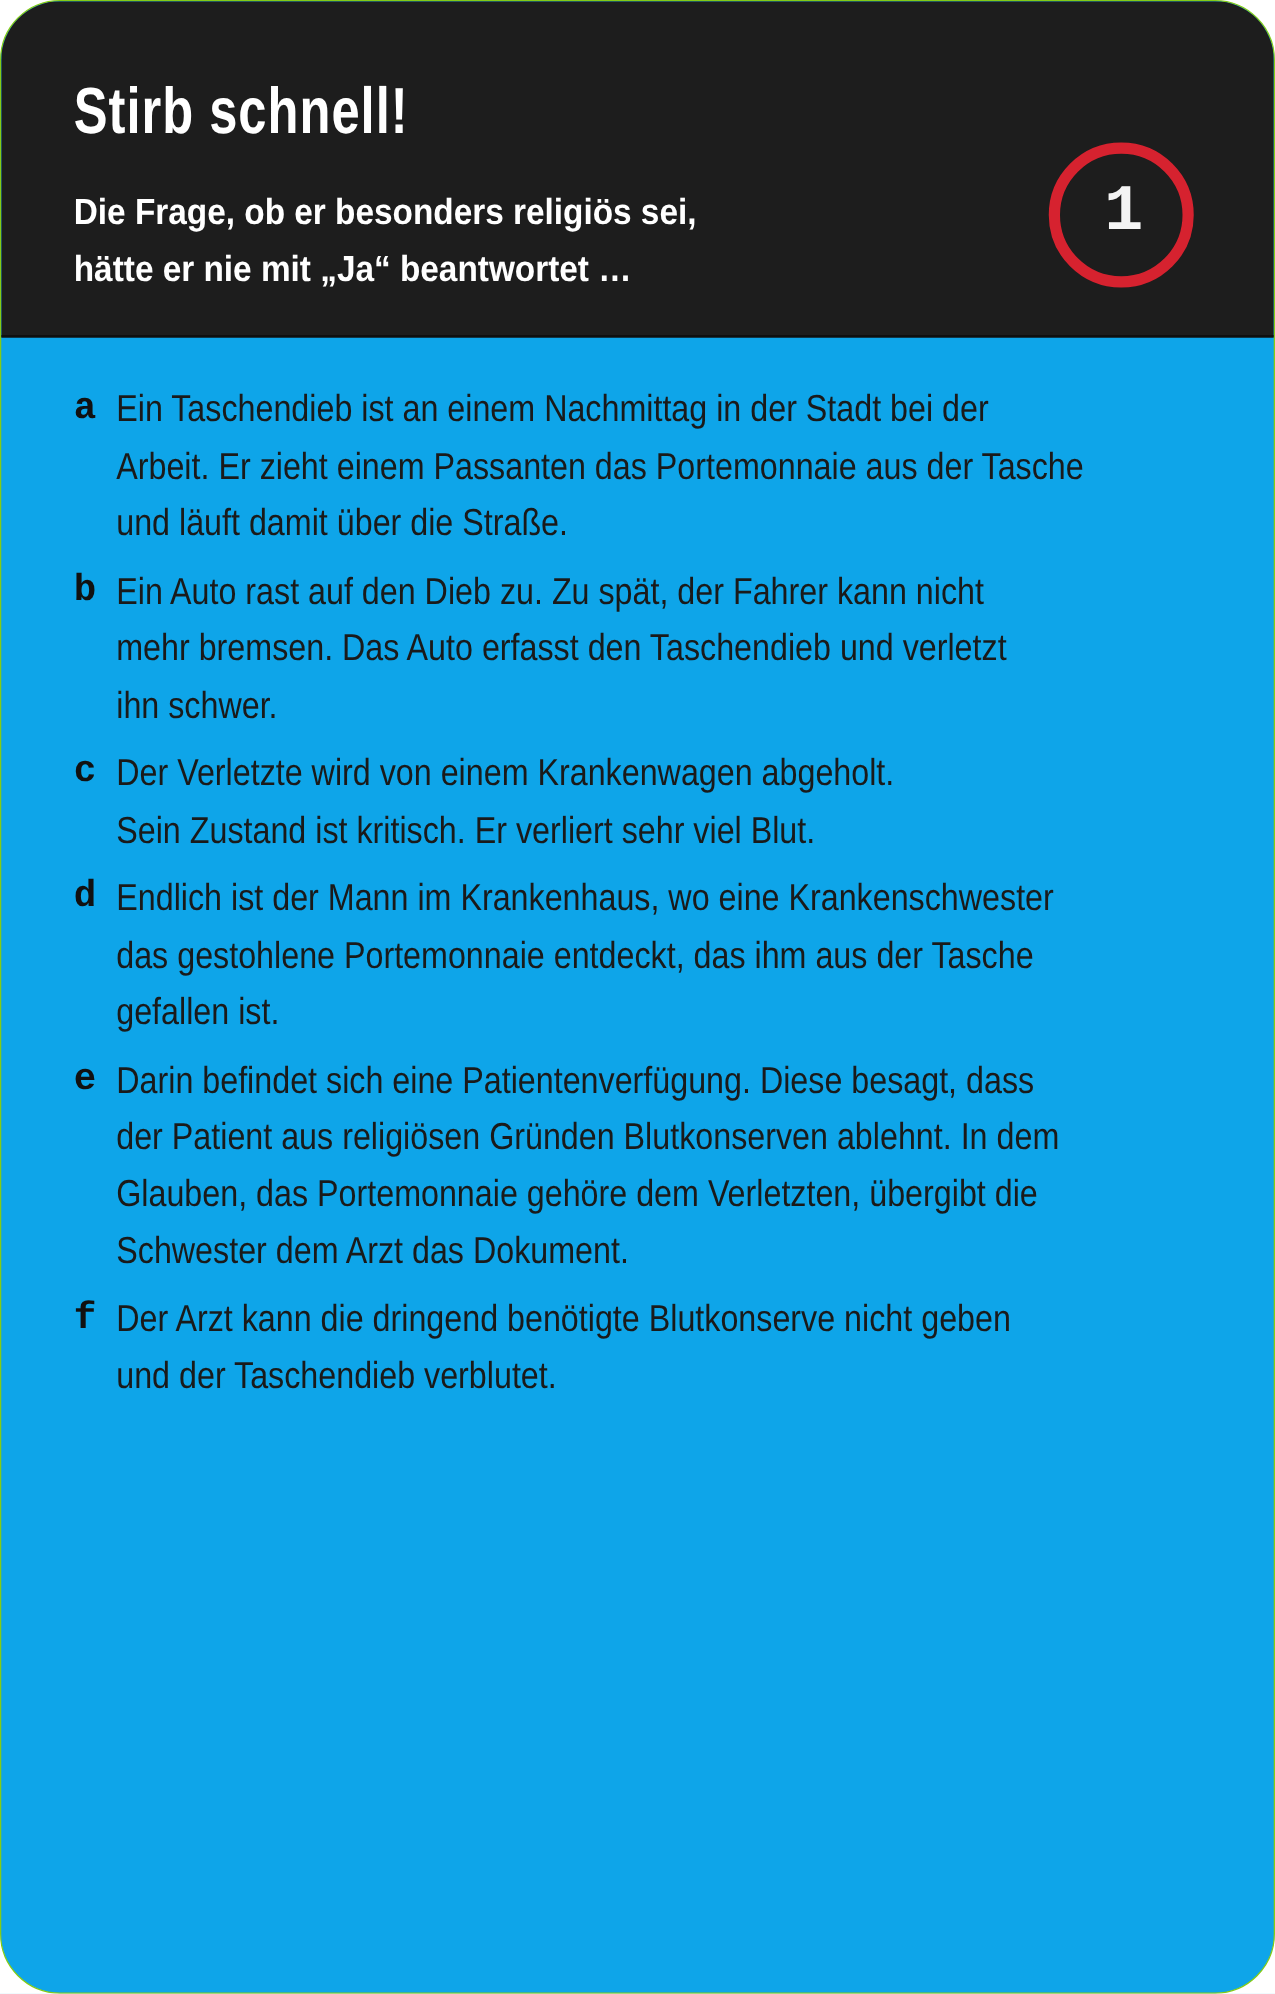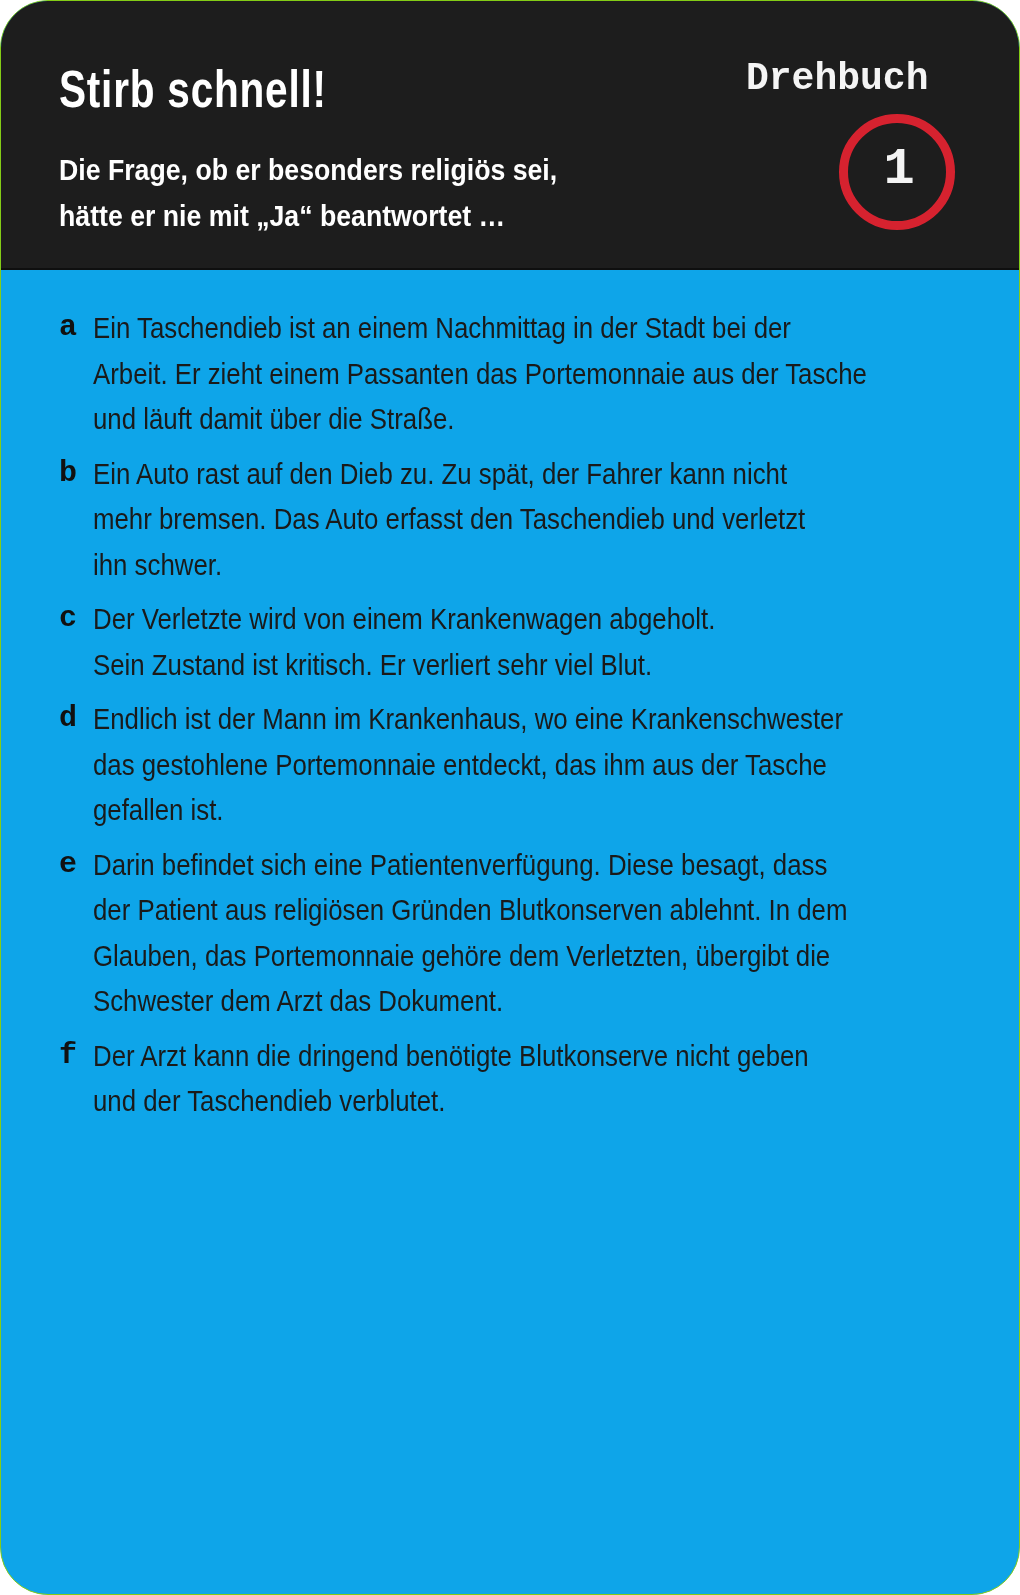"Drehbuch" div.section-label { html: <div>Drehbuch</div> -> none }
